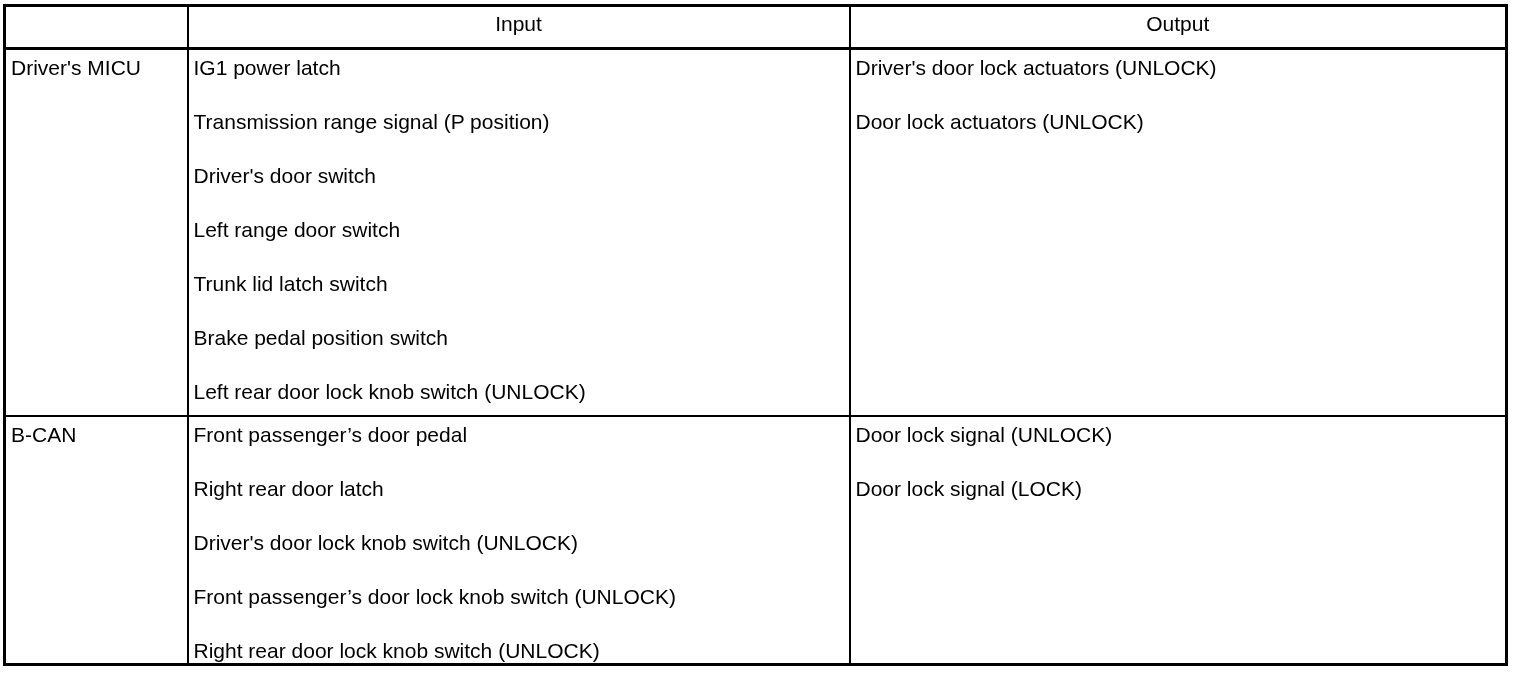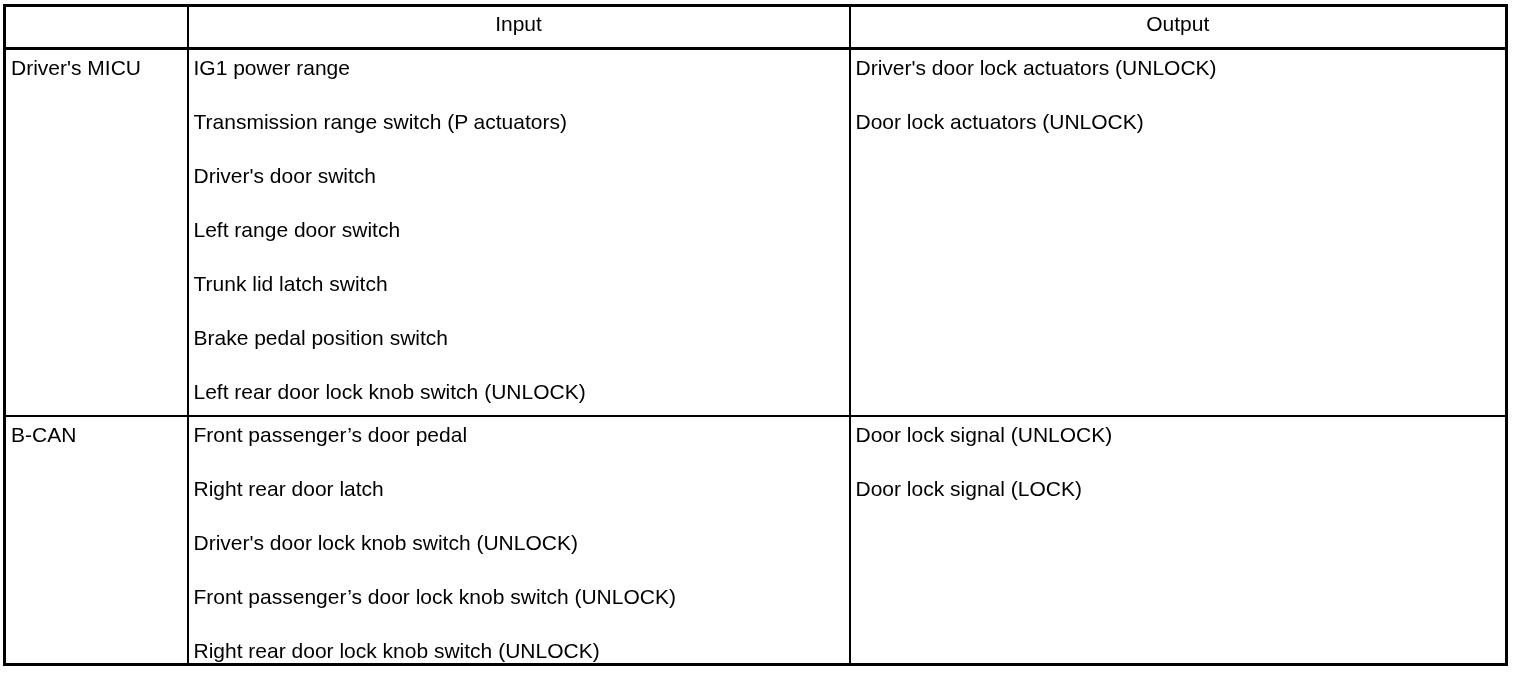"IG1 power range" p.item { text: range -> latch }
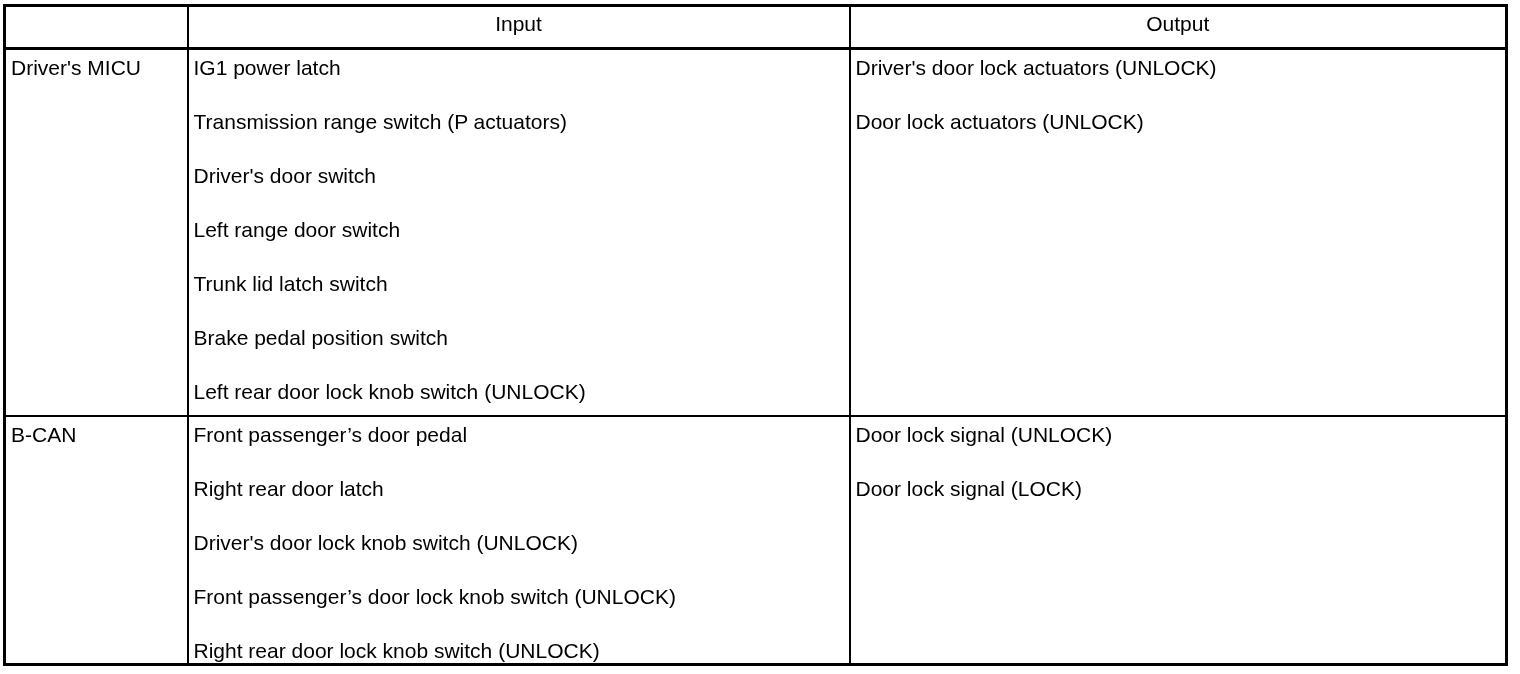"Transmission range switch (P actuators)" p.item { text: switch (P actuators -> signal (P position }
